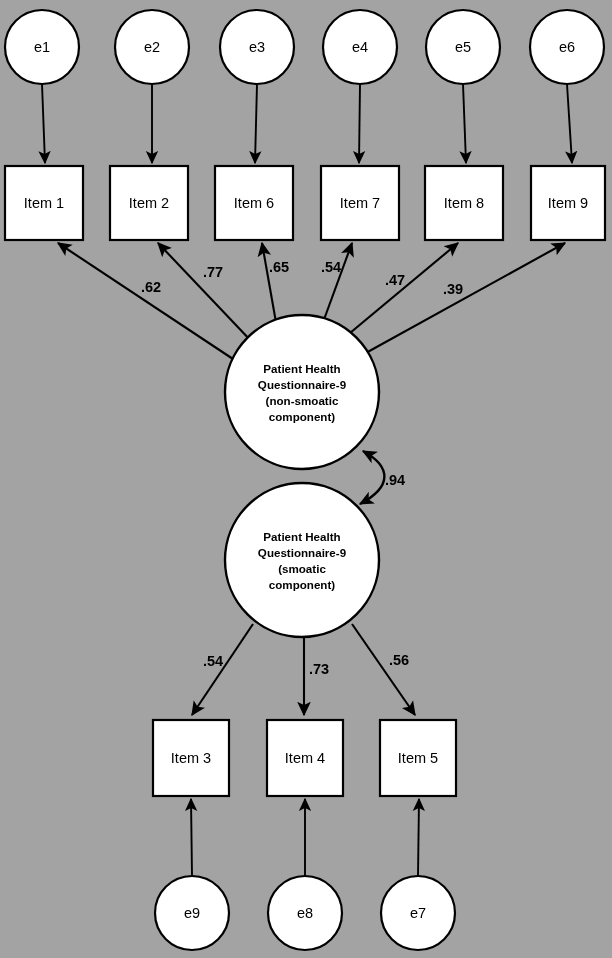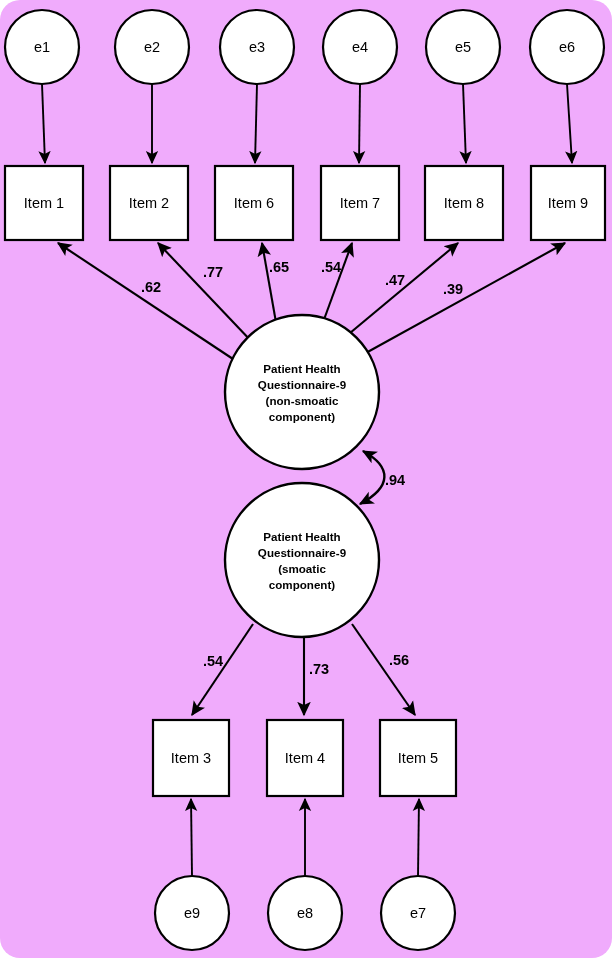"e1" #diagram-root { background: #f0abfc -> #a3a3a3; border-radius: 20px -> none }
